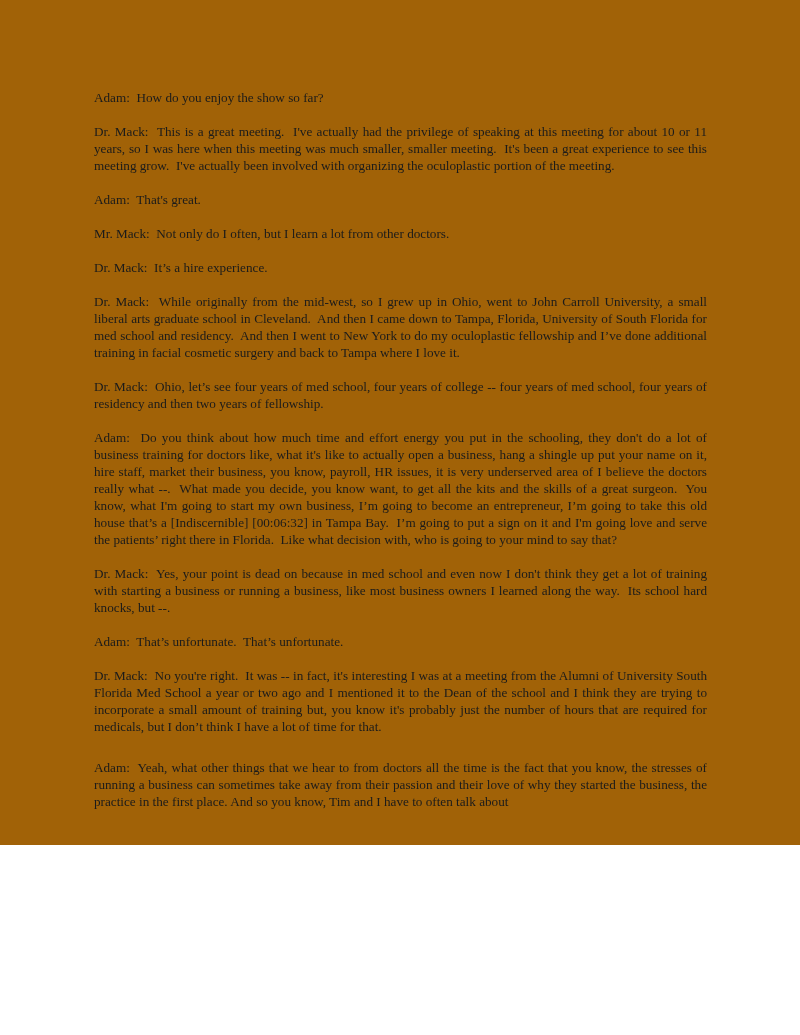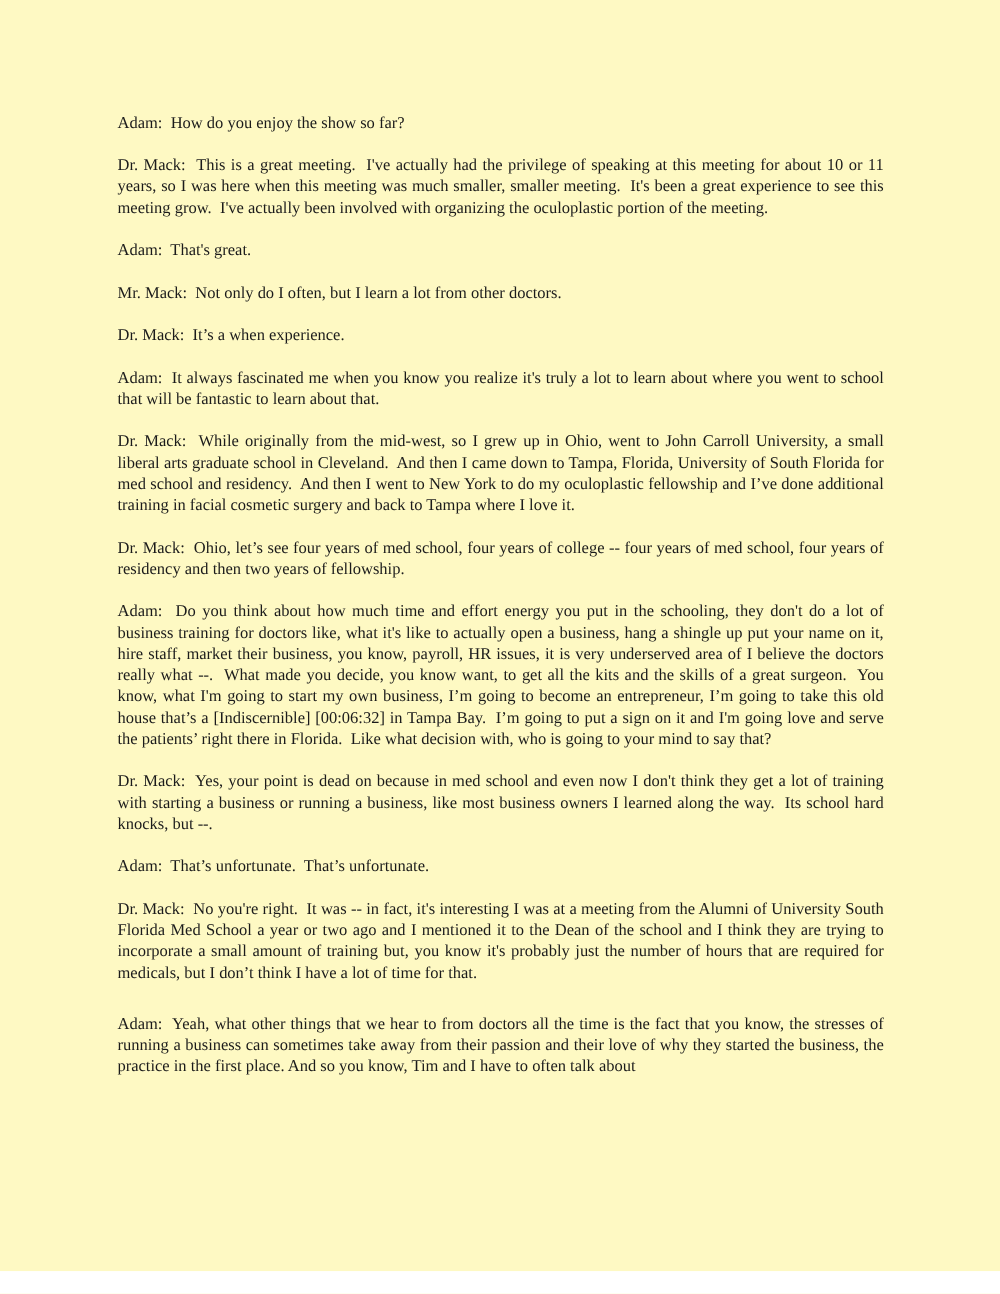"Adam: How do you enjoy" .page { background: #fef9c3 -> #a16207; height: 1017px -> 845px }
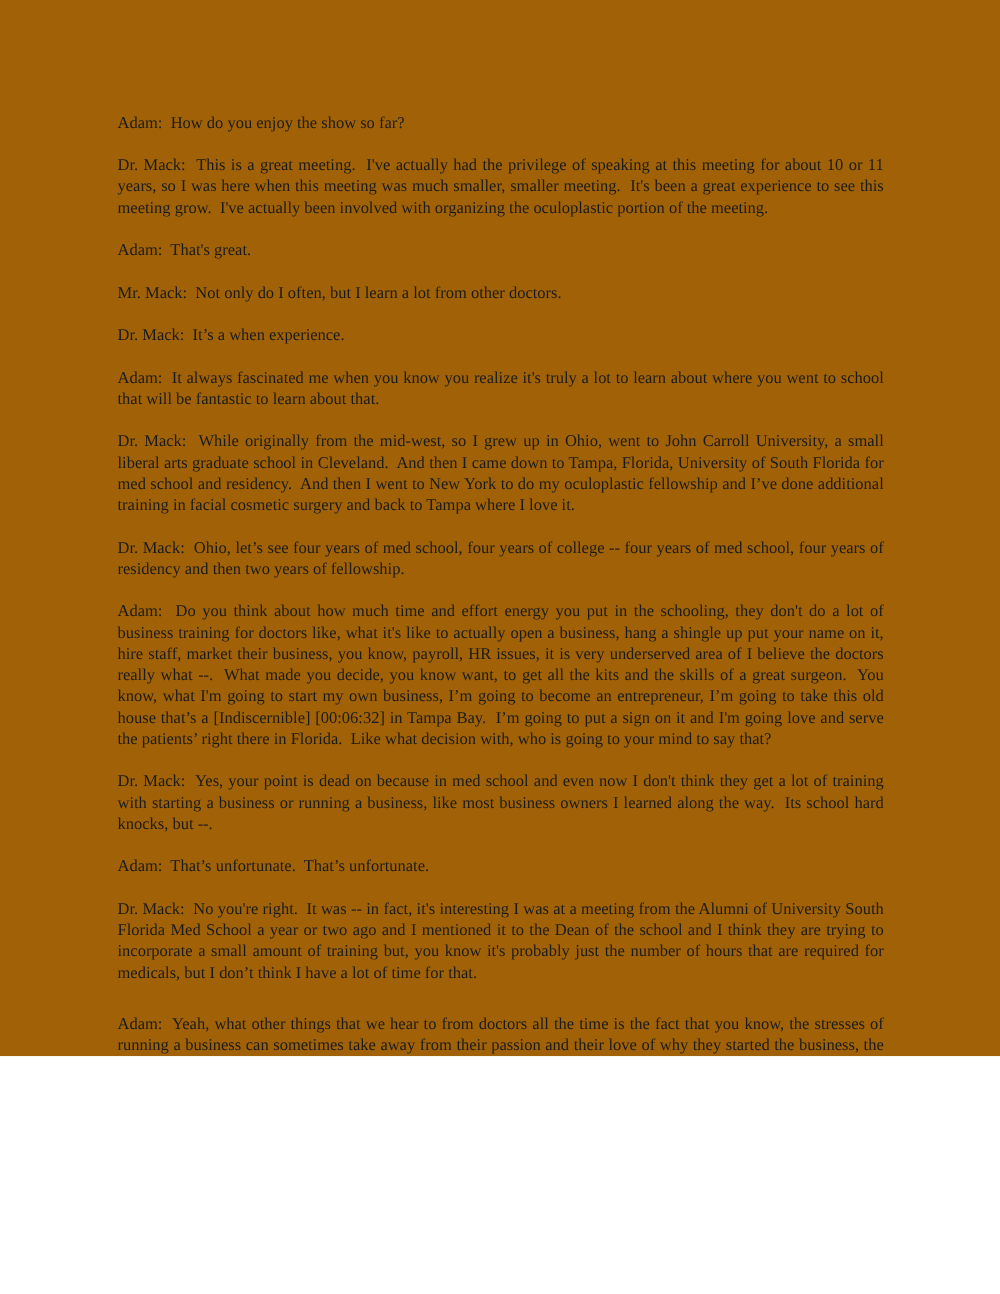"It’s a when experience." span.utterance { text: when -> hire }
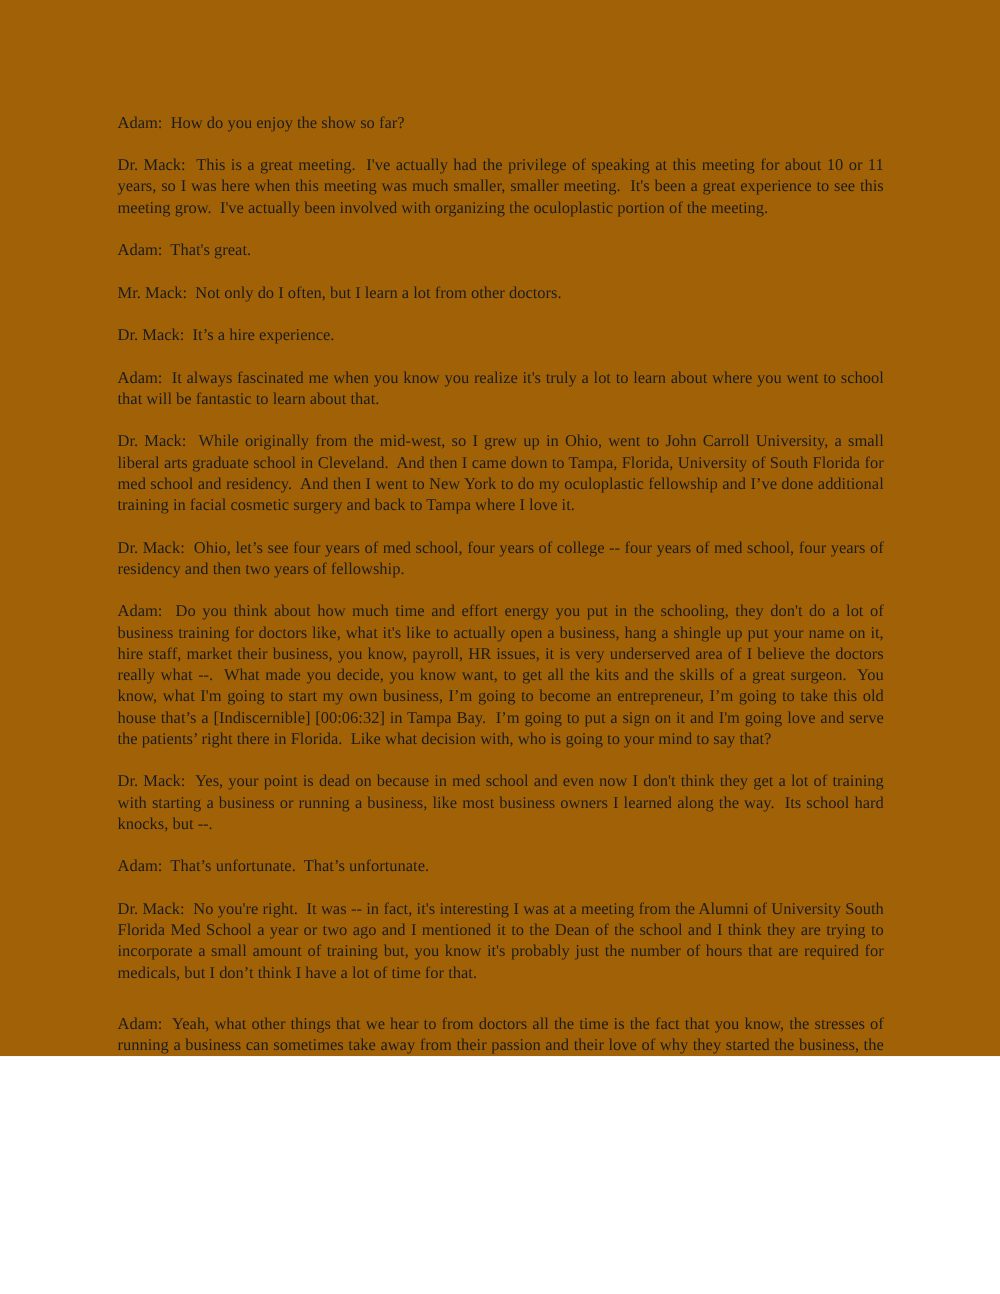"Adam: It always fascinated me" p.para { html: <p><span>Adam:</span> <span>It always fascinated me when you know you realize it's truly a lot to learn about where you went to school that will be fantastic to learn about that.</span></p> -> none }
